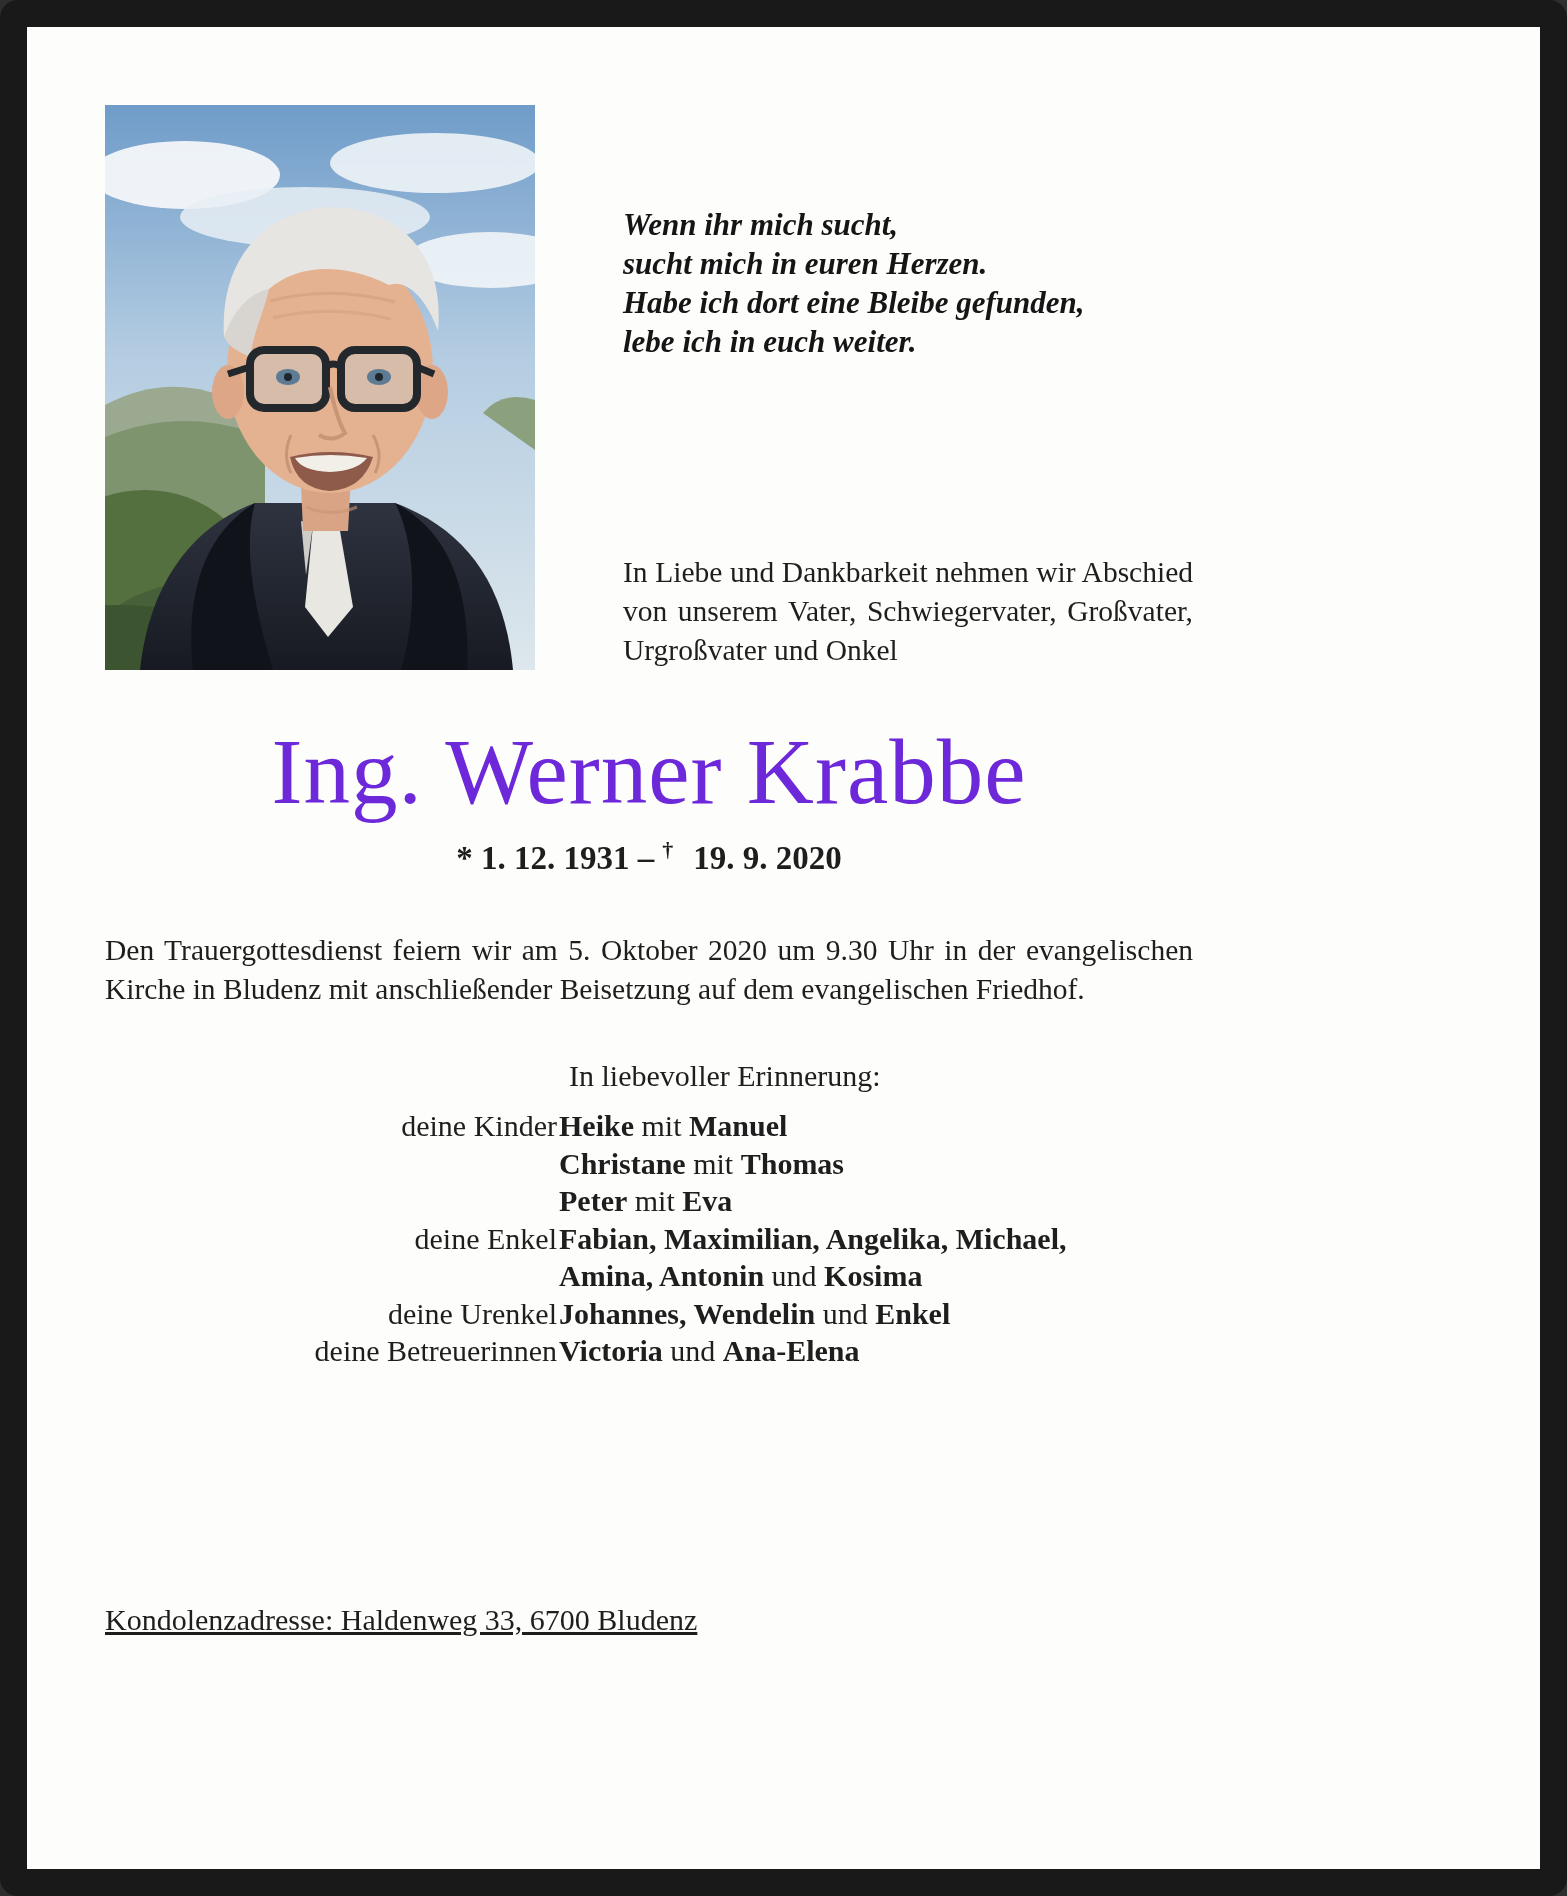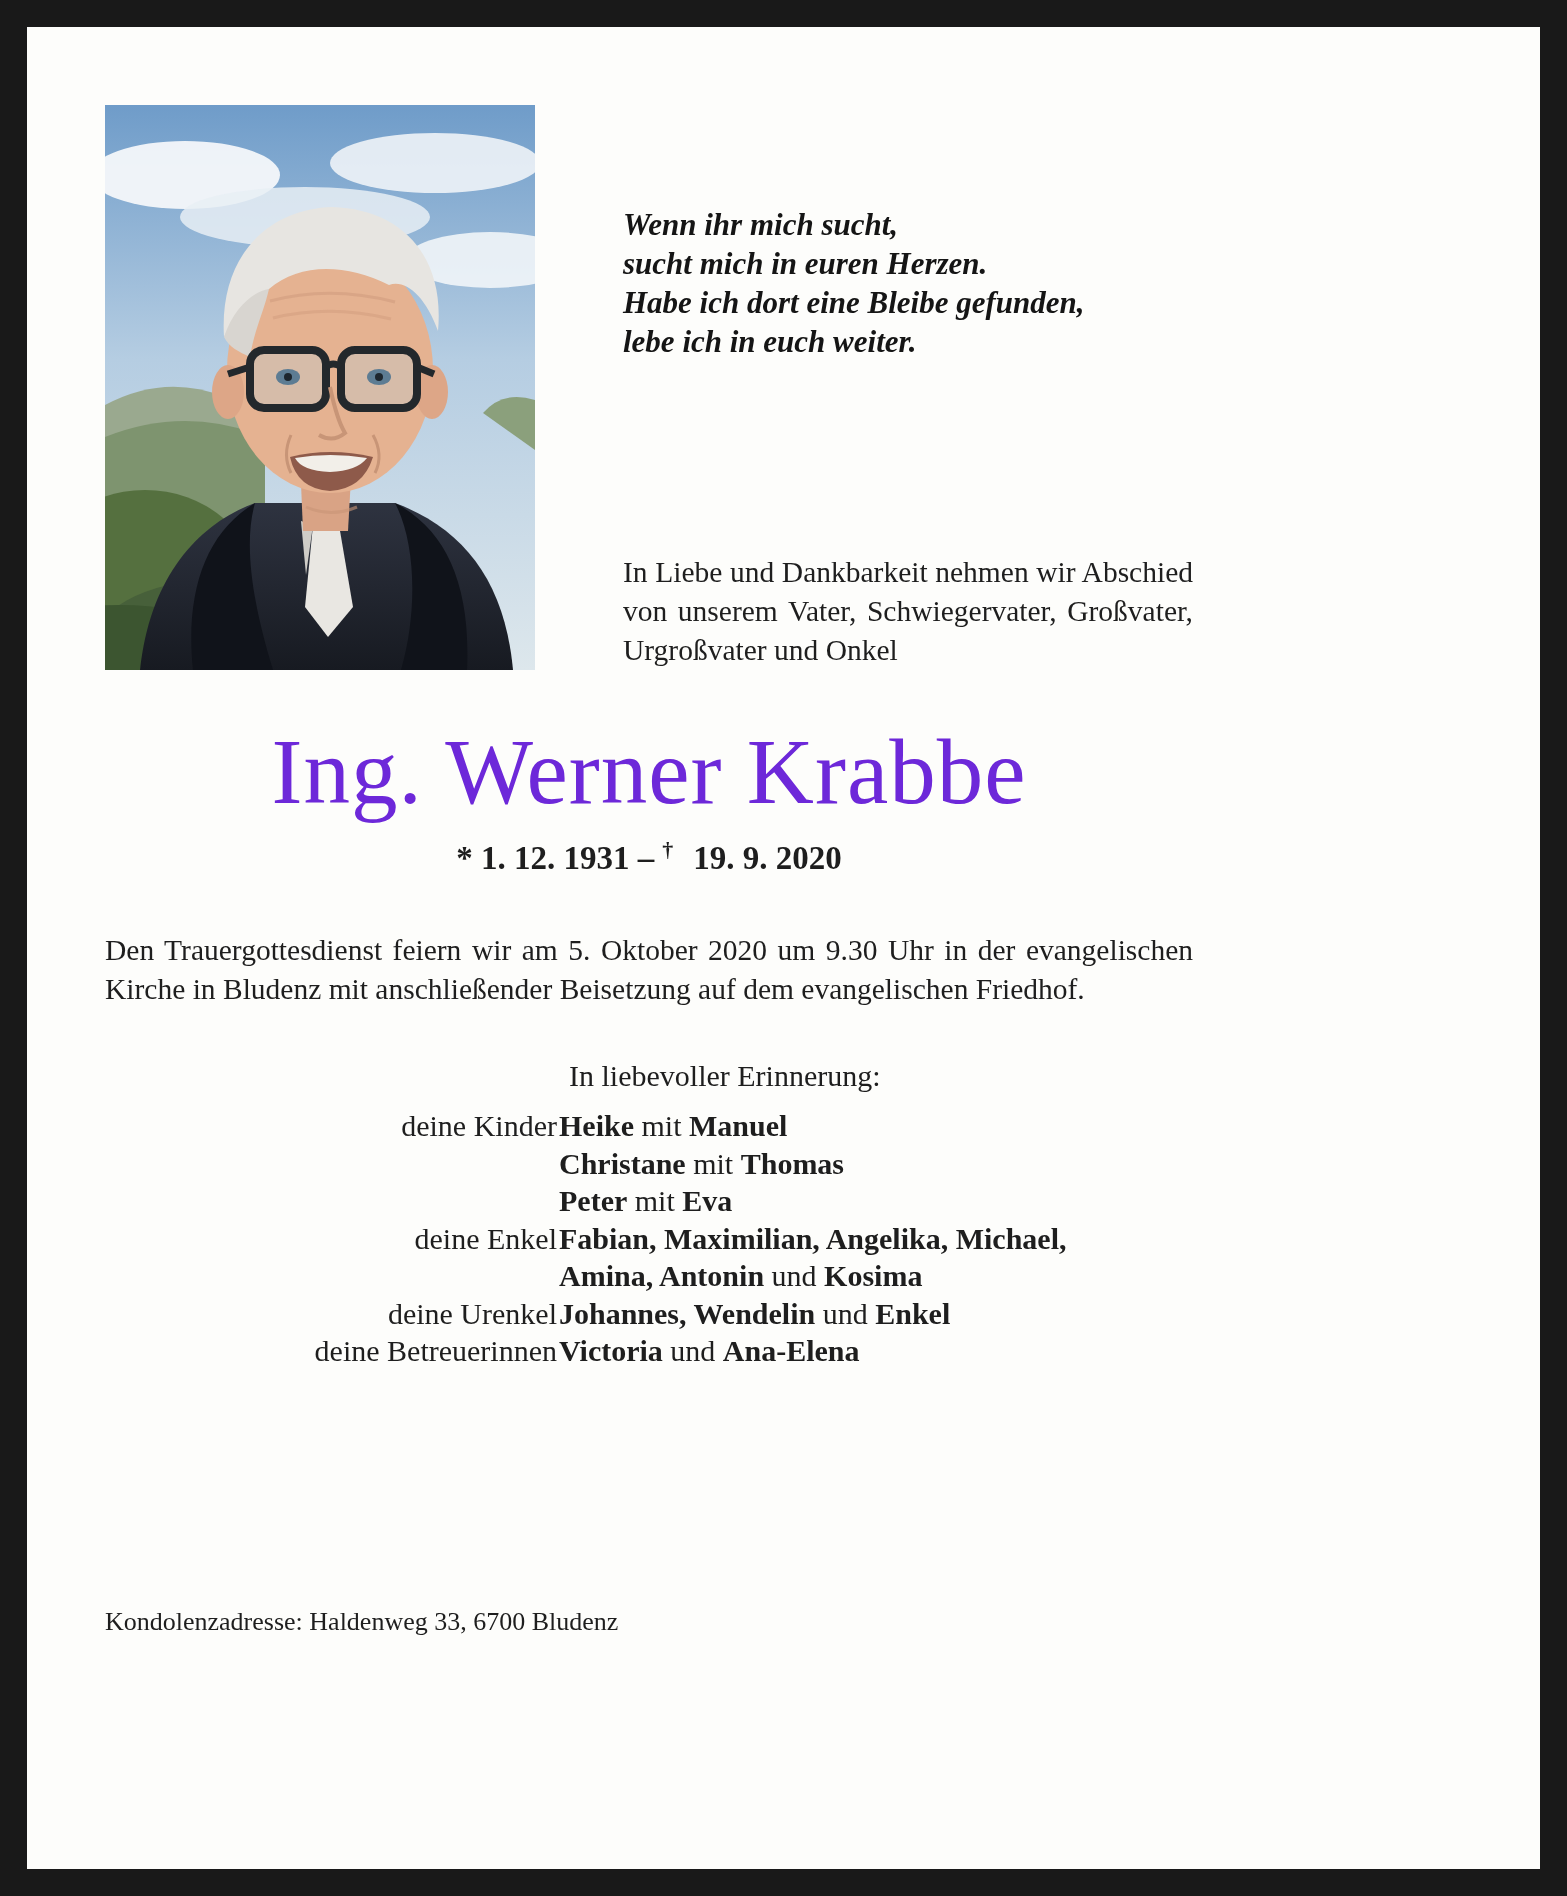"Wenn ihr mich sucht," .frame { border-radius: none -> 18px }
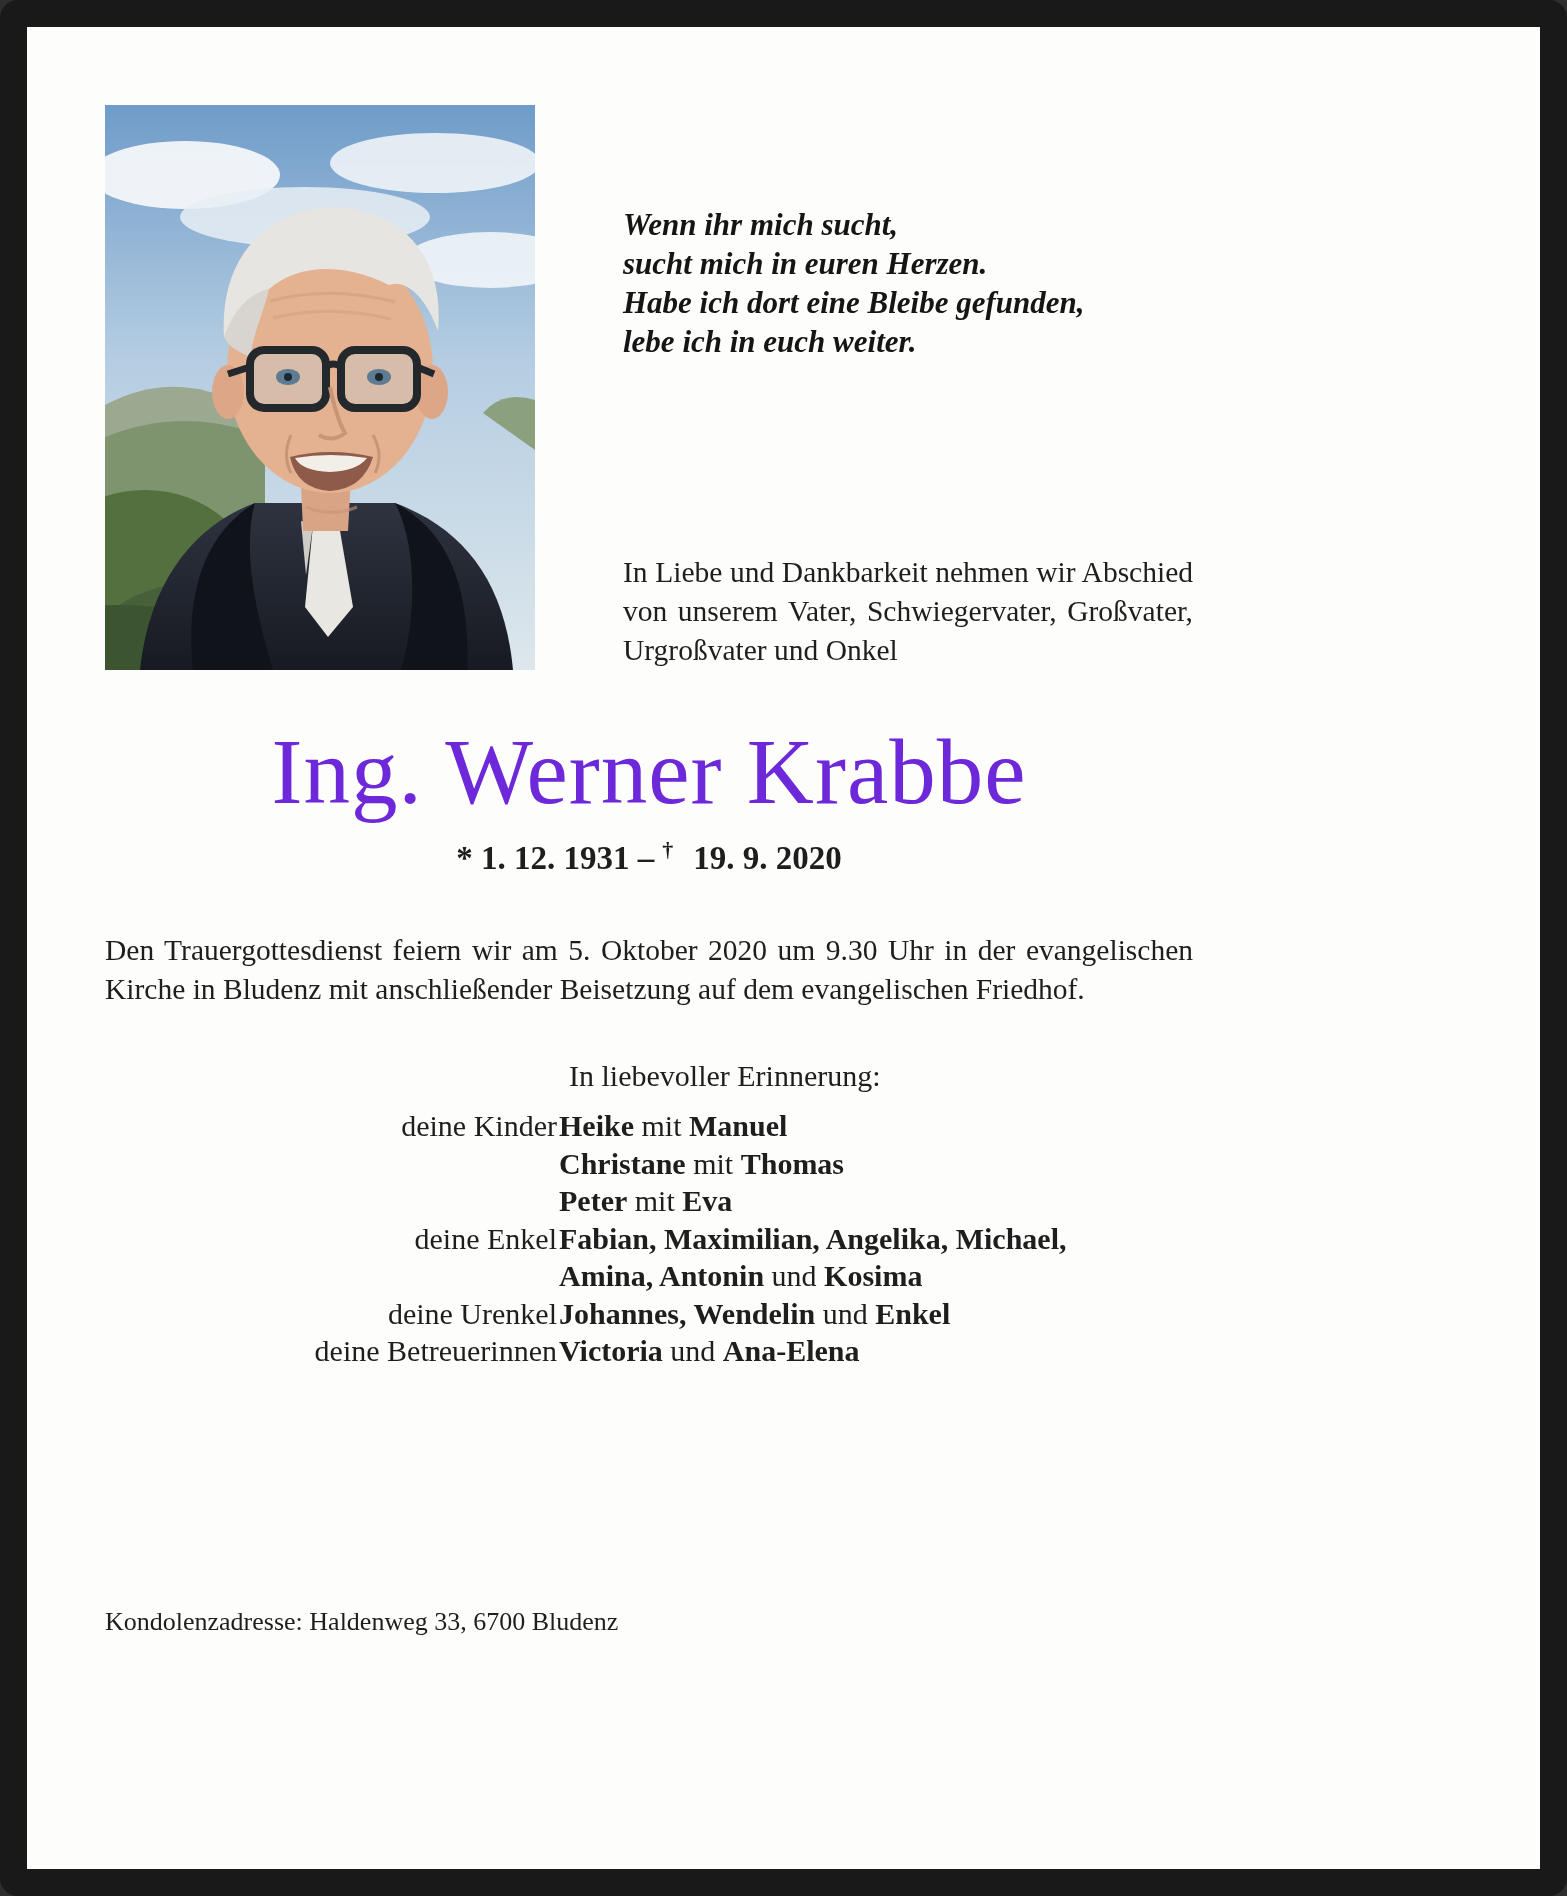"Kondolenzadresse: Haldenweg 33, 6700" .condolence { font-size: 26px -> 30px; text-decoration: none -> underline }
